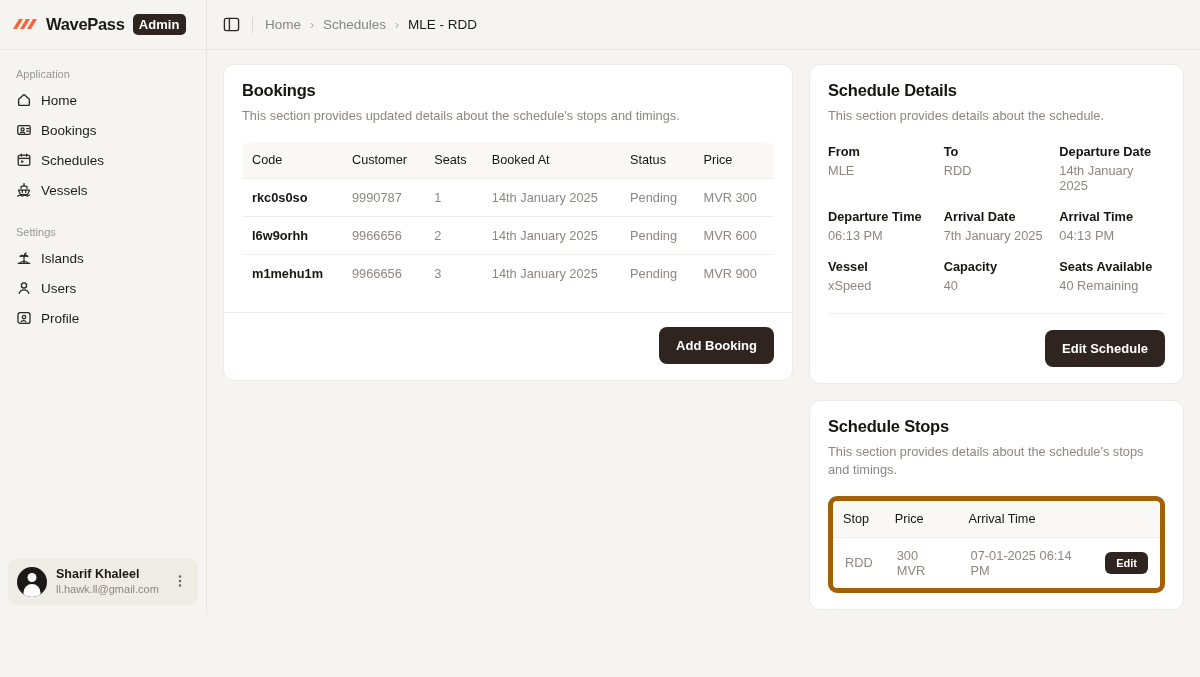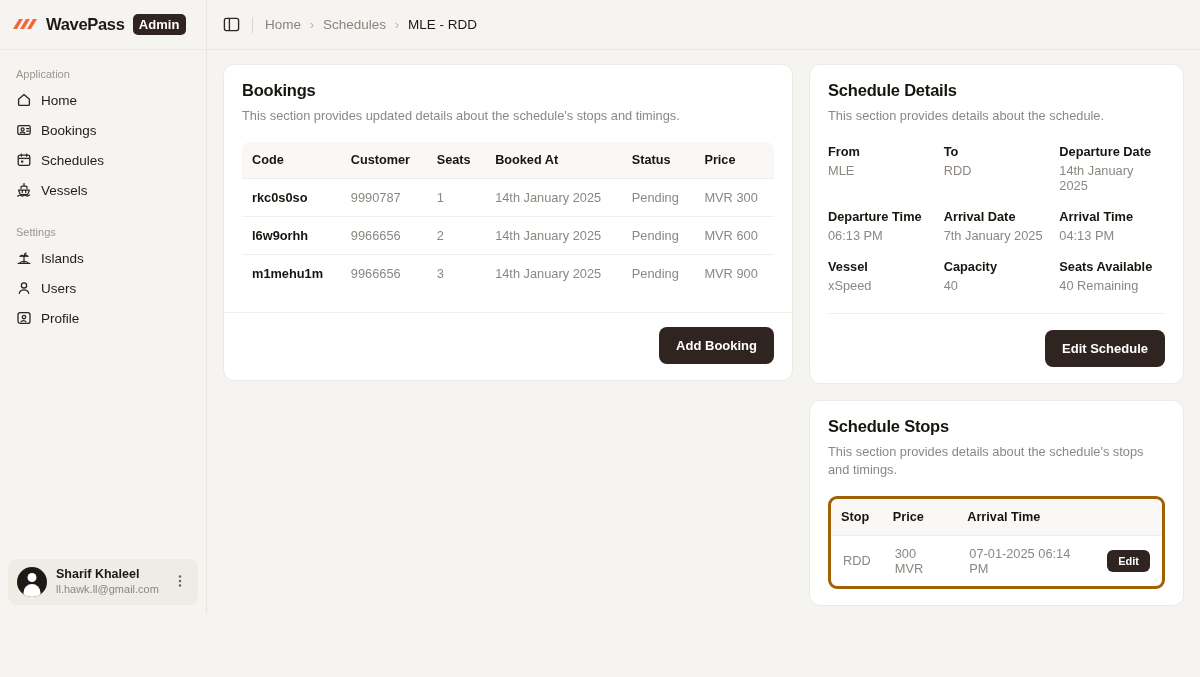"Code" .tbl thead th { font-weight: 700 -> 400 }
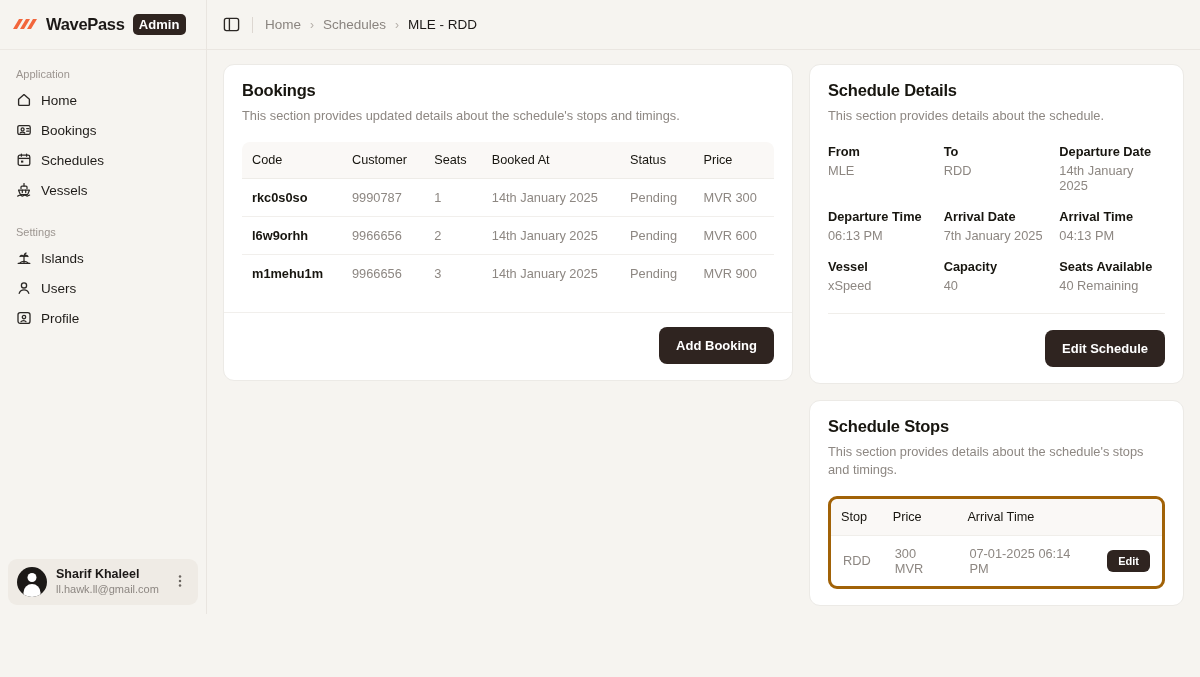"Stop" .stops-wrap { border: 3px solid #a16207 -> 5px solid #a16207 }
